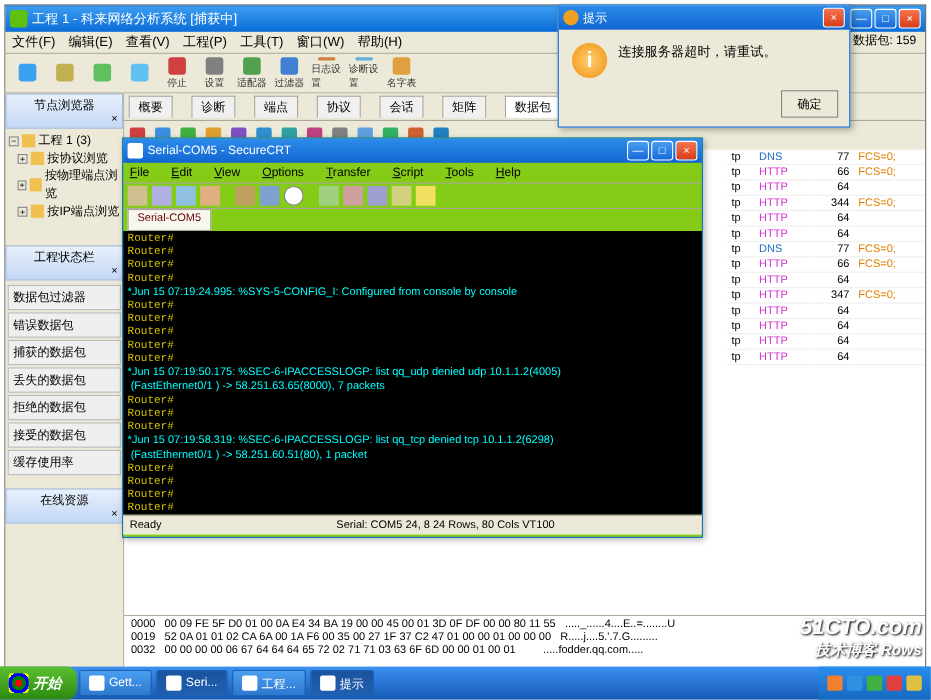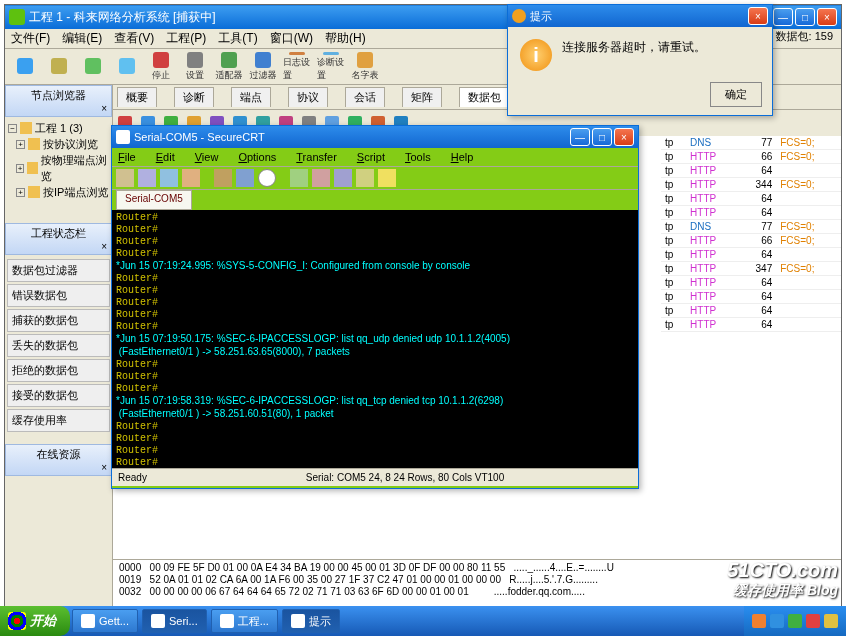"缓存使用率 Blog" div.sub { text: 缓存使用率  Blog -> 技术博客  Rows }
